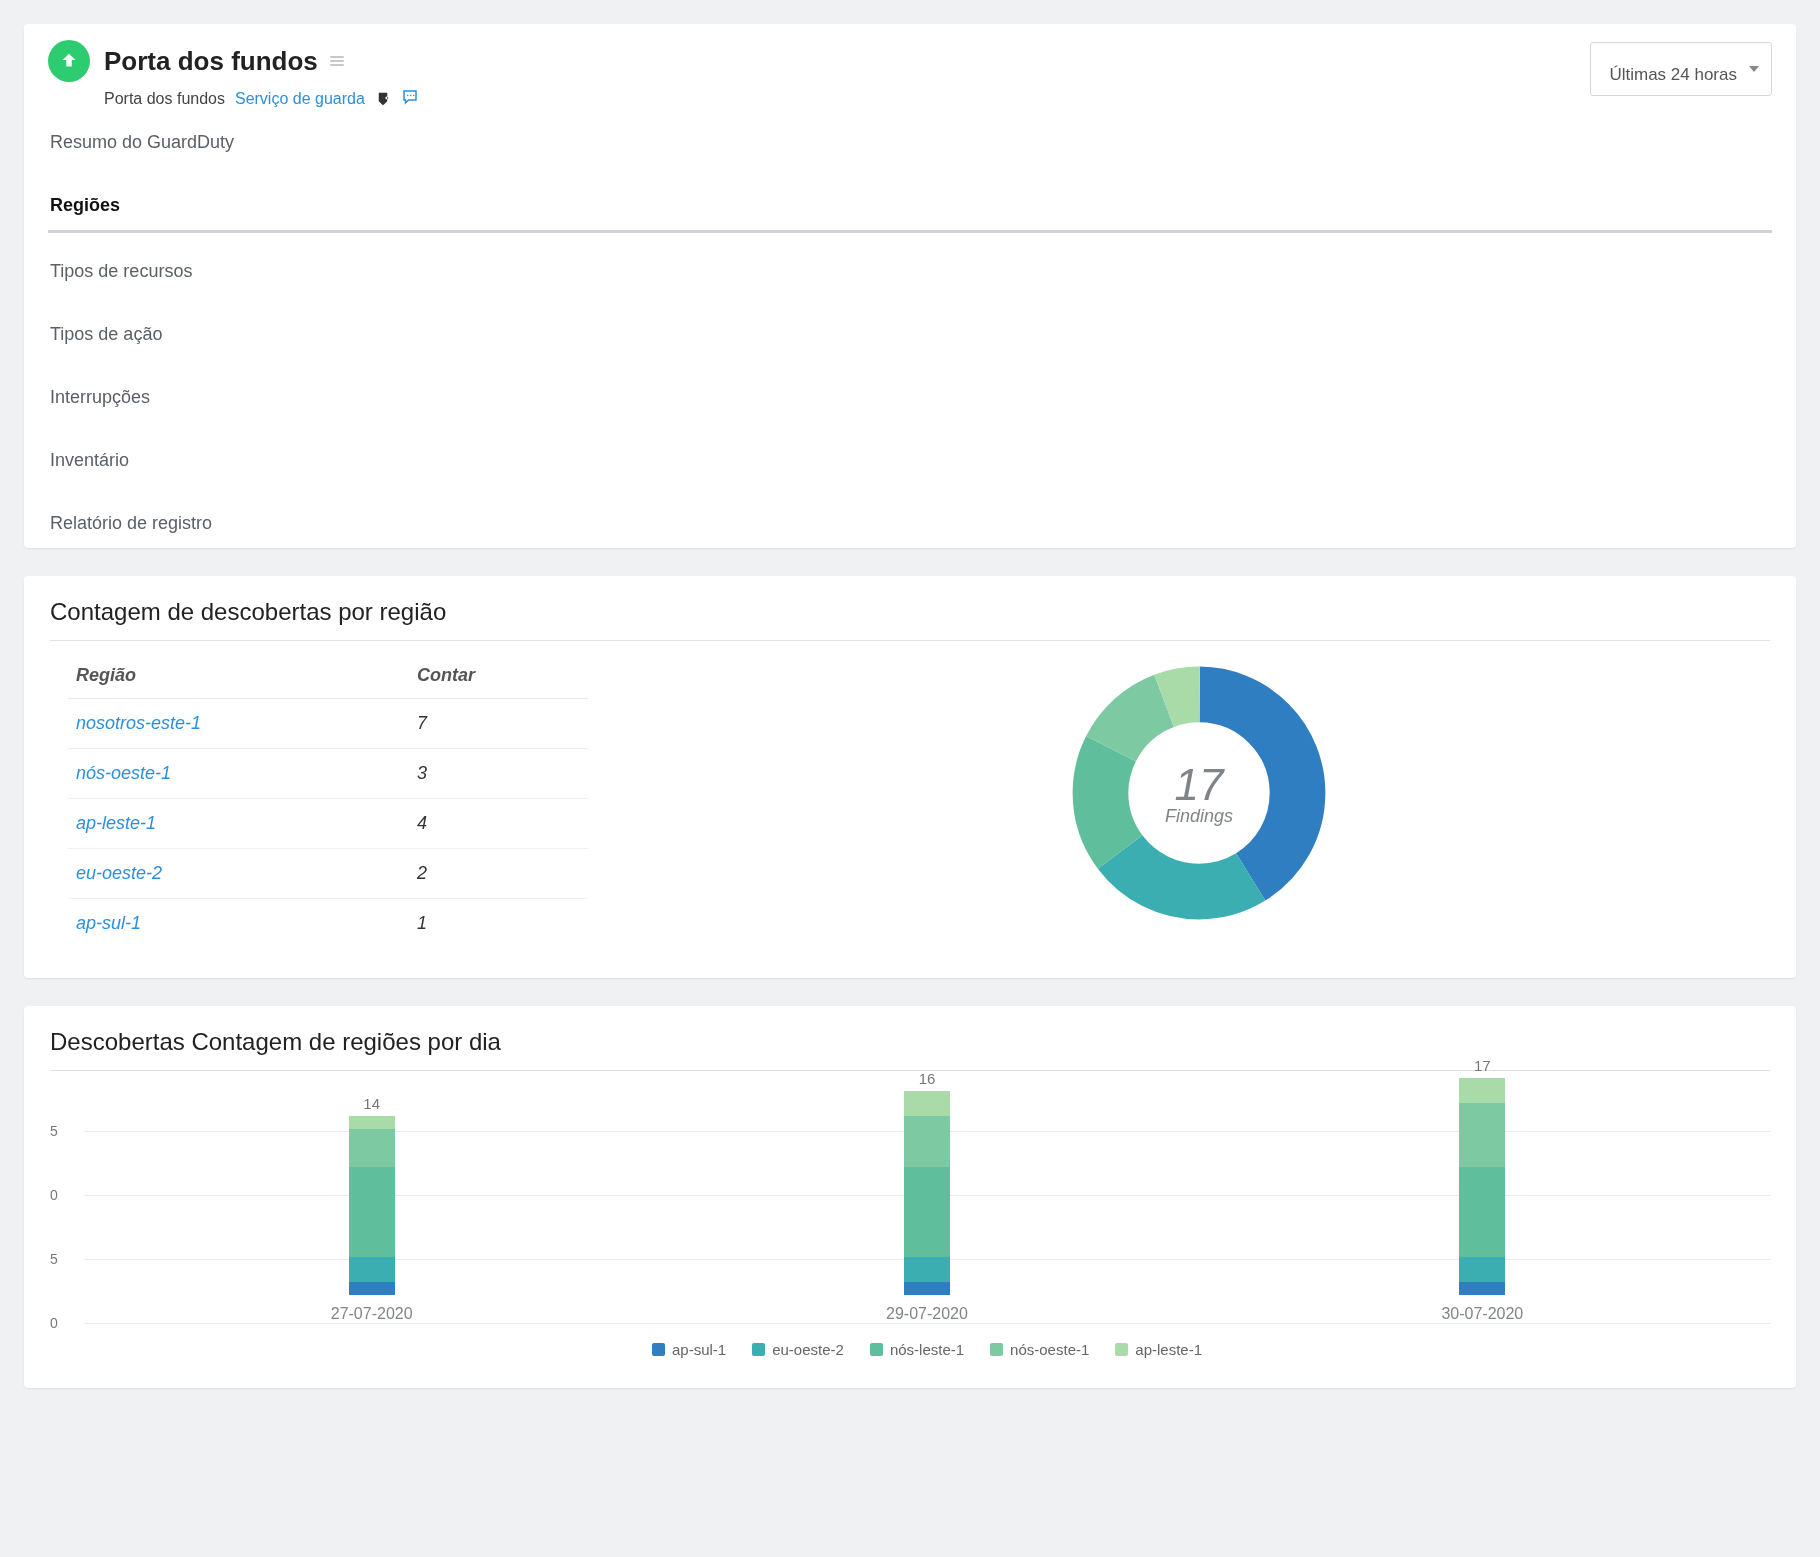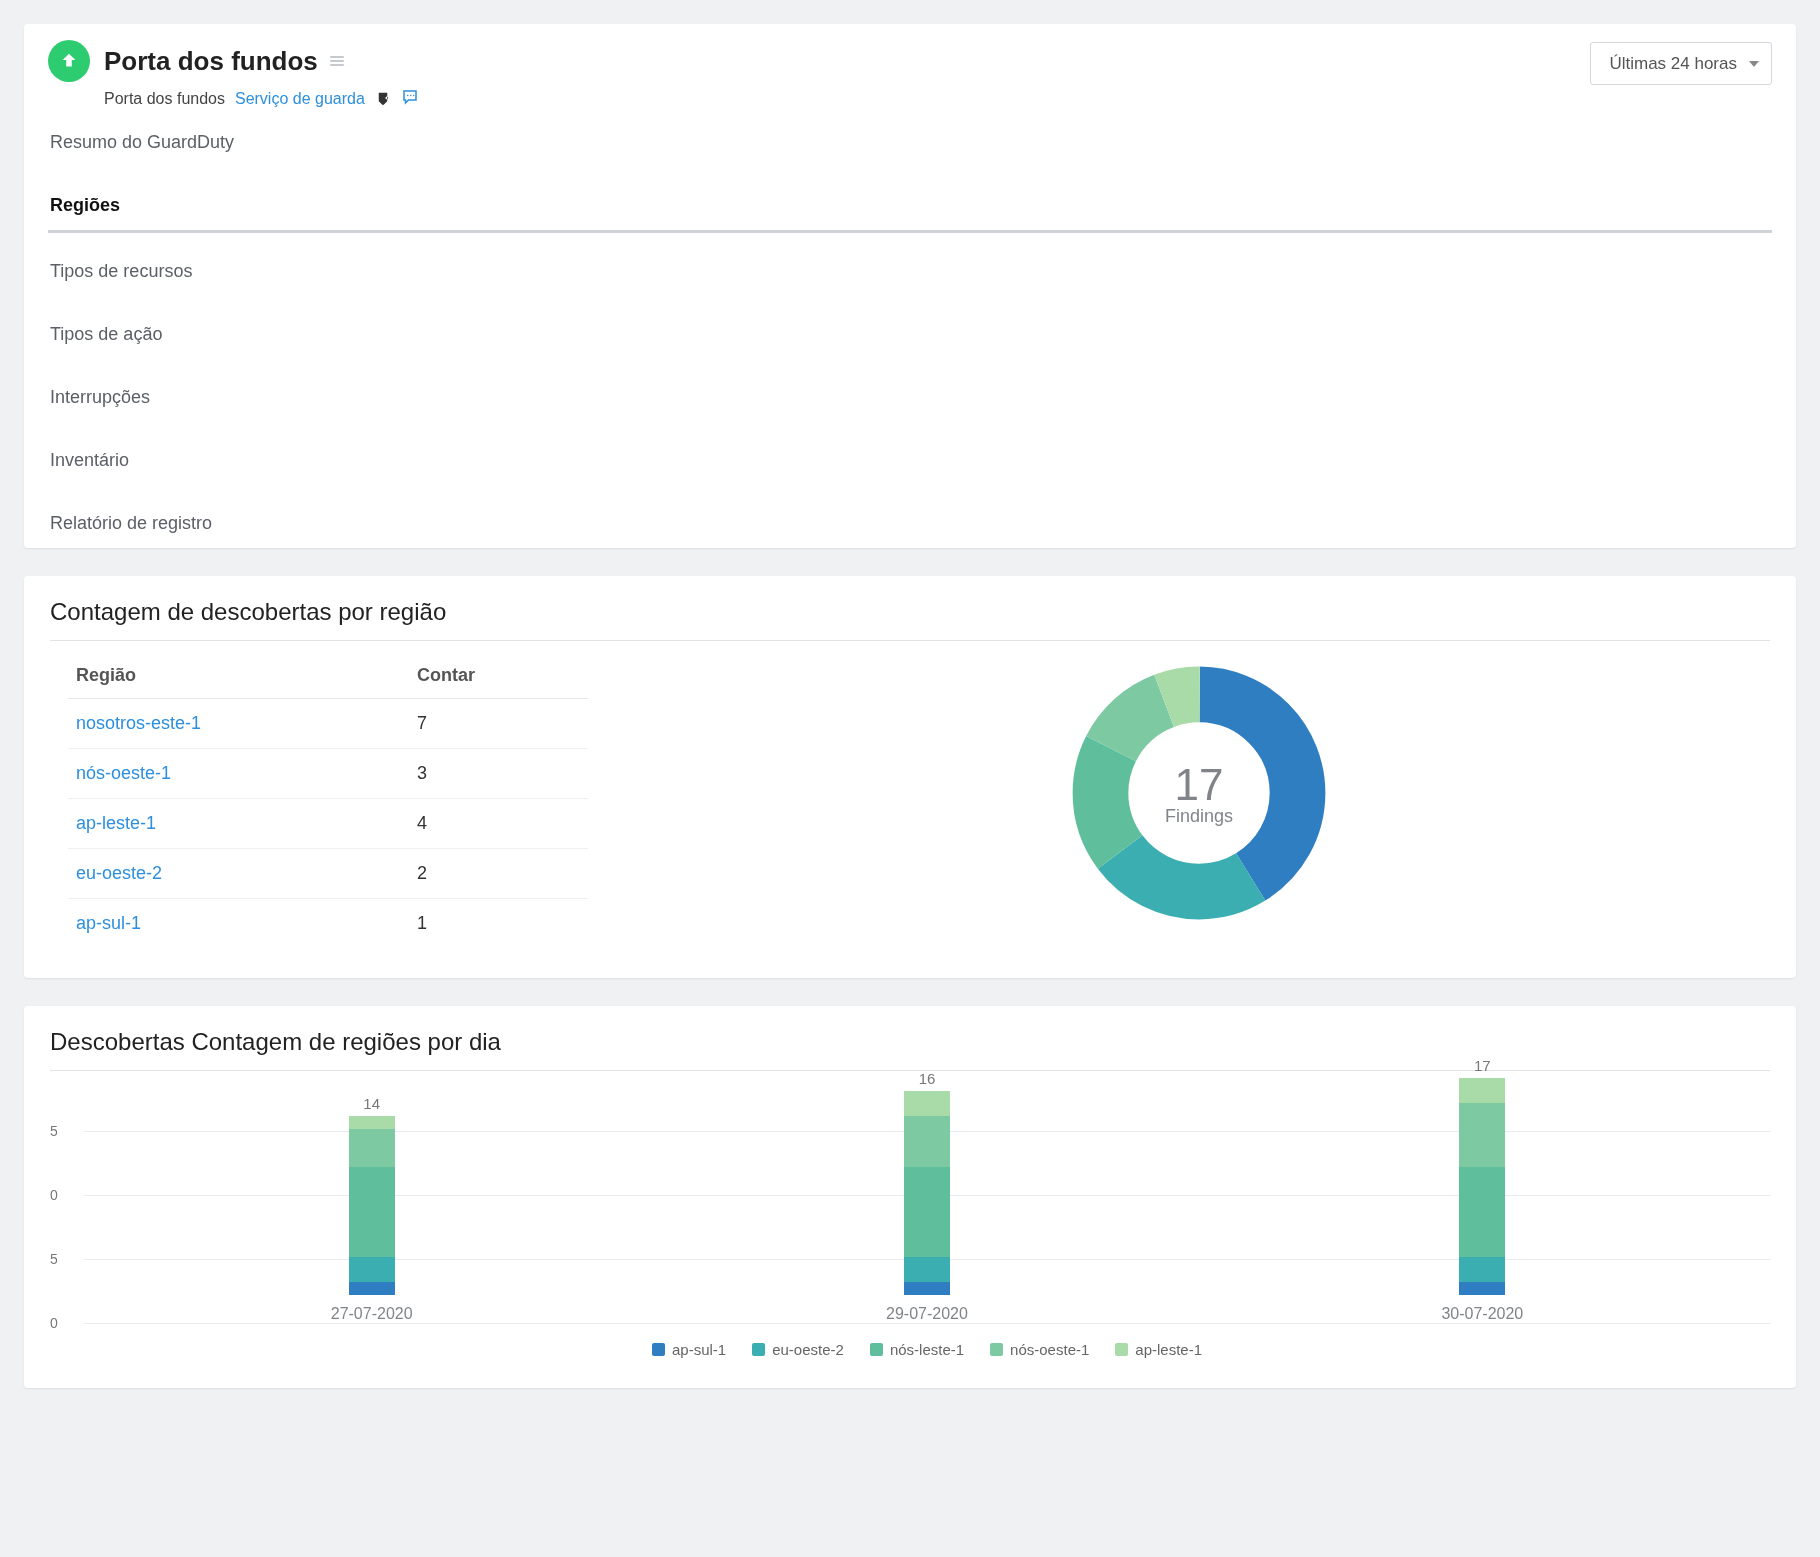"Últimas 24 horas" .time-select { padding: 11px 34px 10px 18px -> 22px 34px 10px 18px }
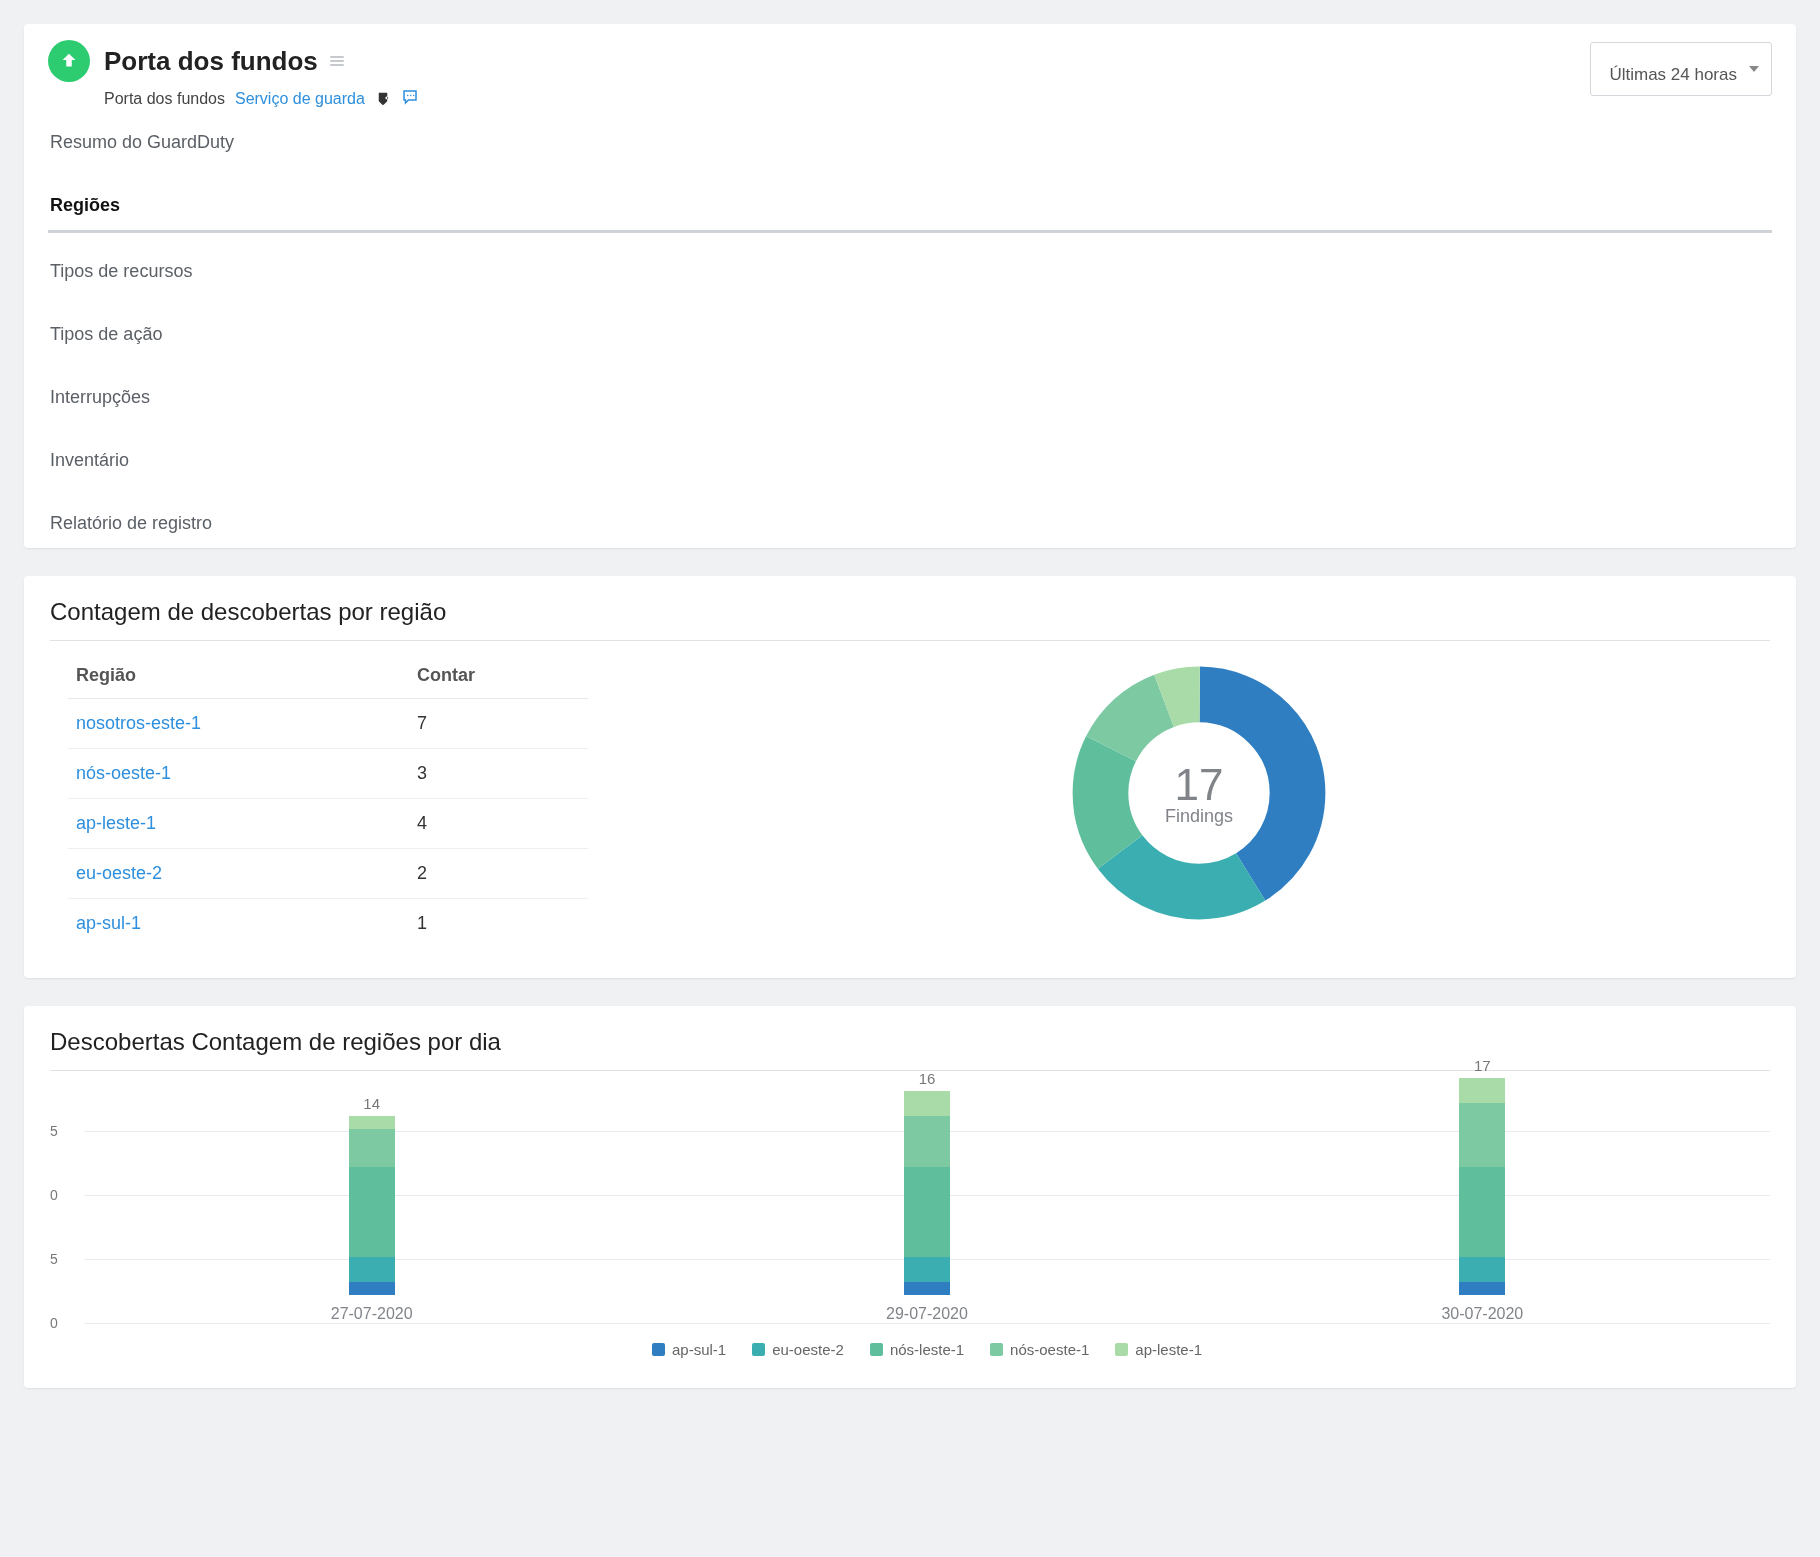"Região" .region-layout { font-style: none -> italic }
